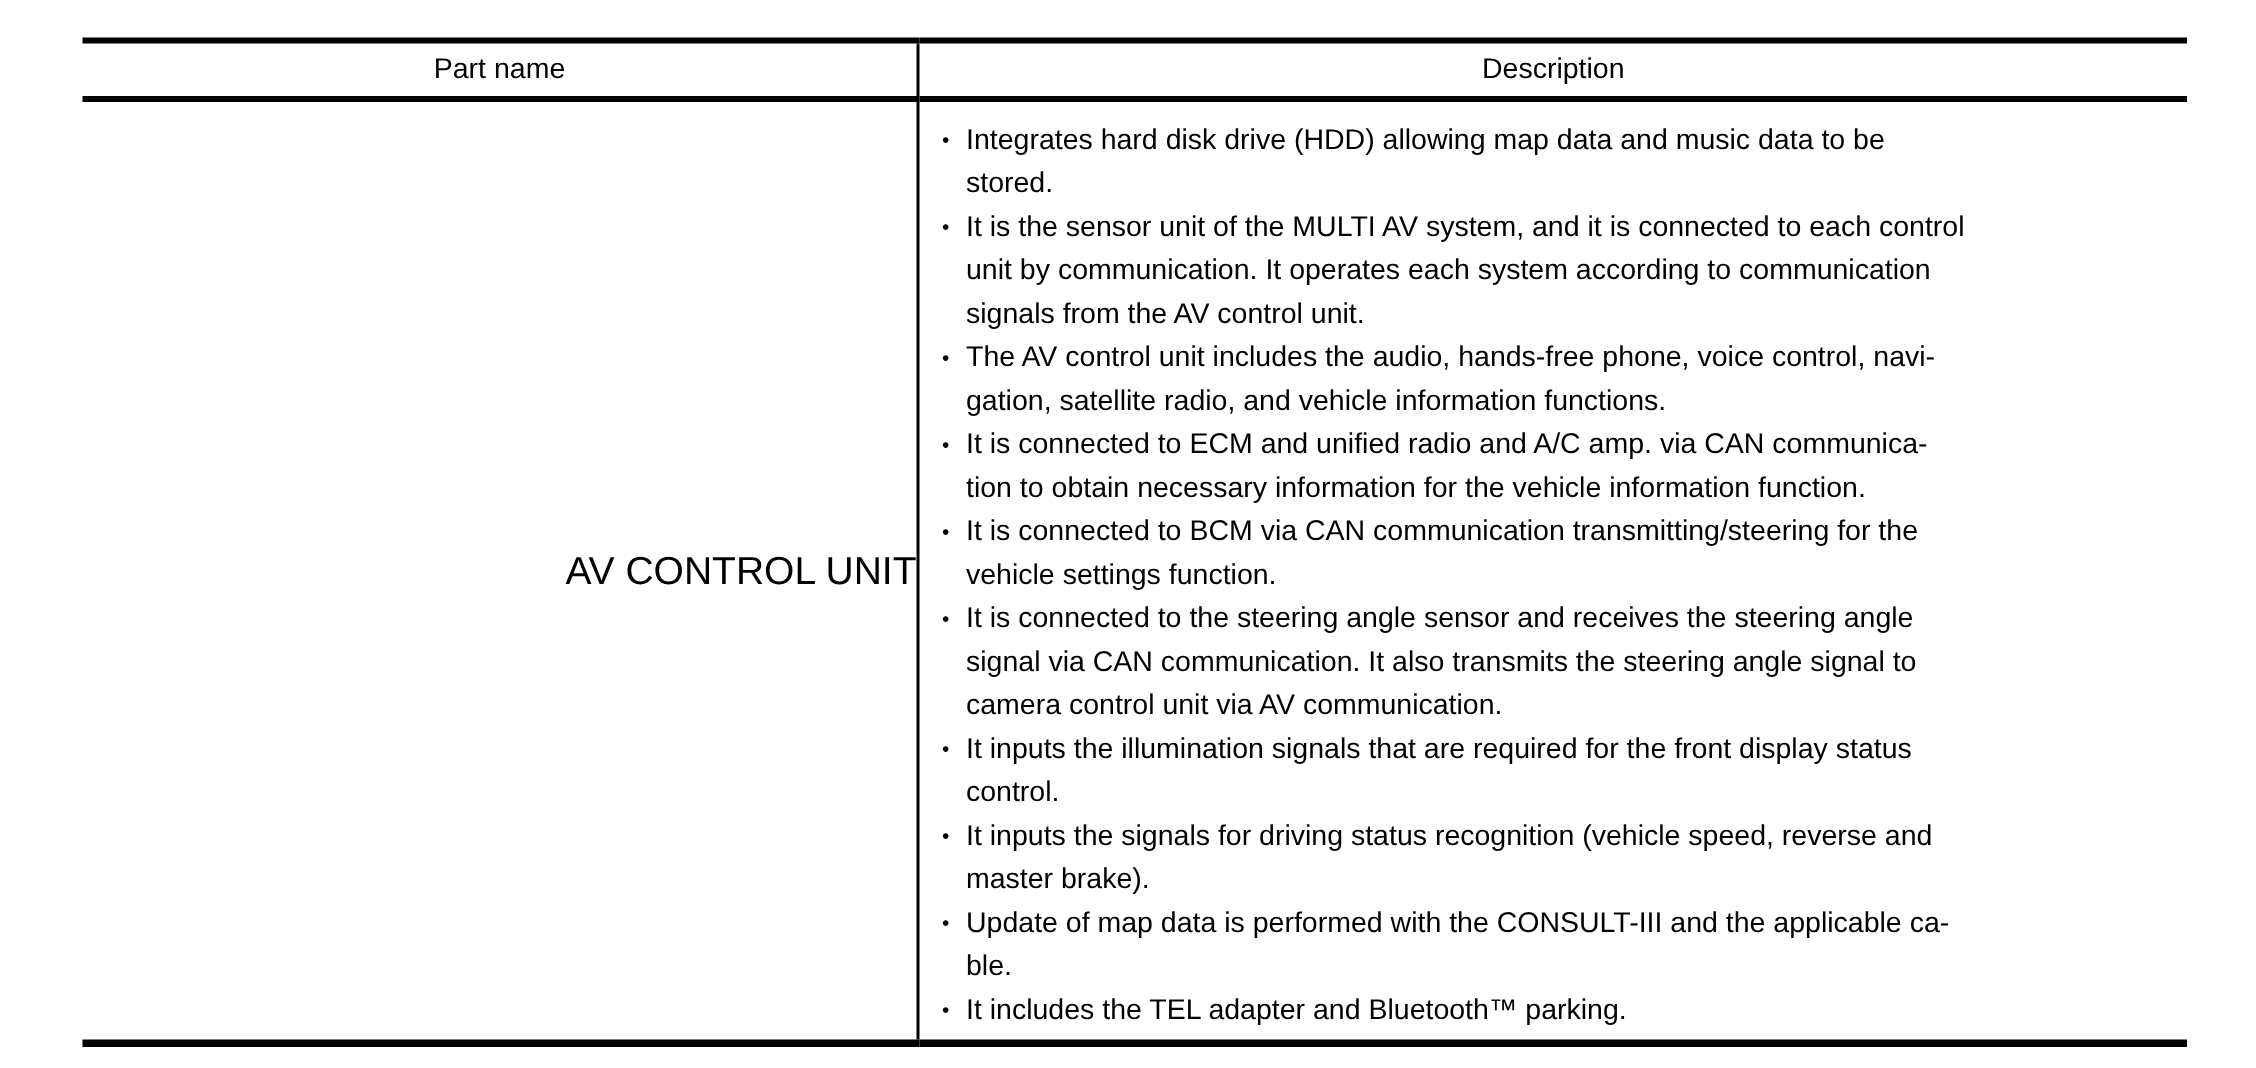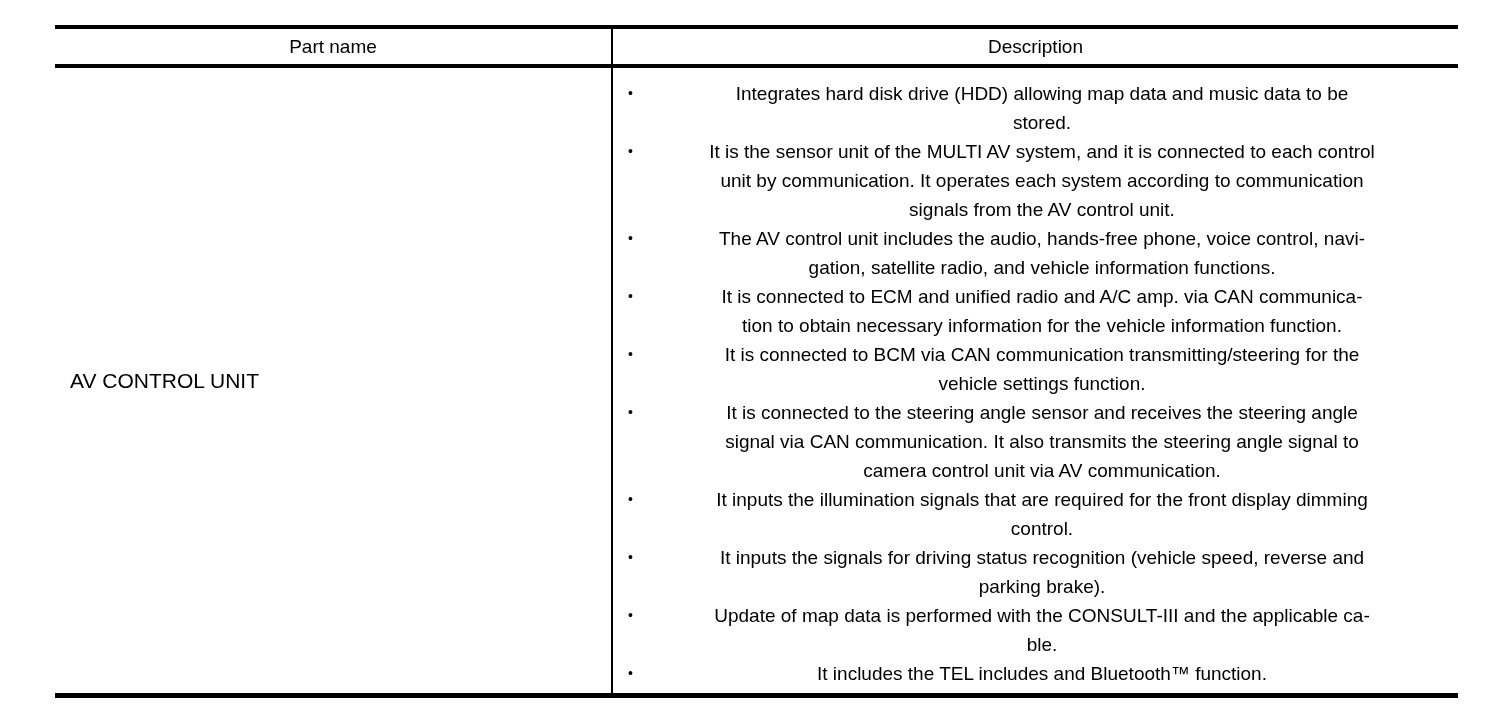"Integrates hard disk drive (HDD)" tbody td { text-align: center -> none }
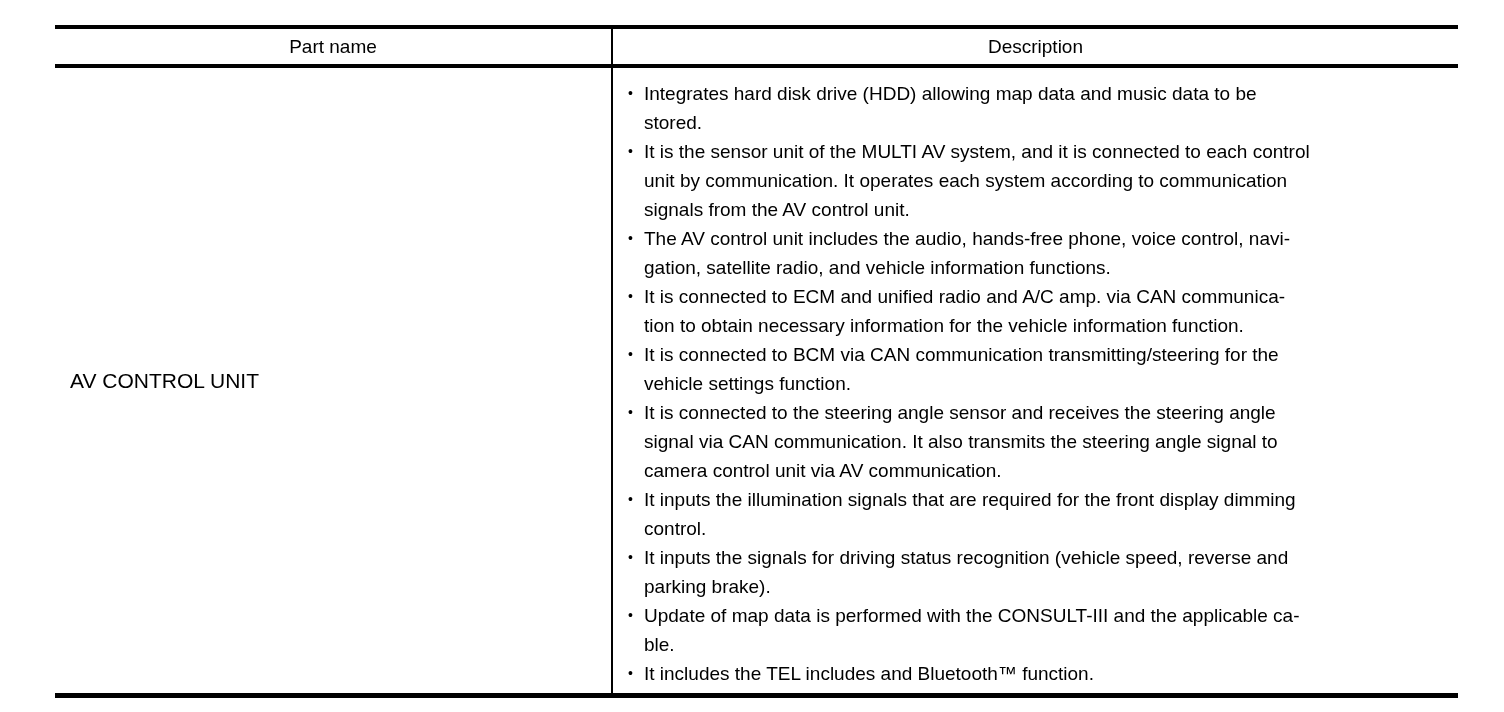"AV CONTROL UNIT" td.part-cell { font-size: 21px -> 26px; text-align: left -> right }
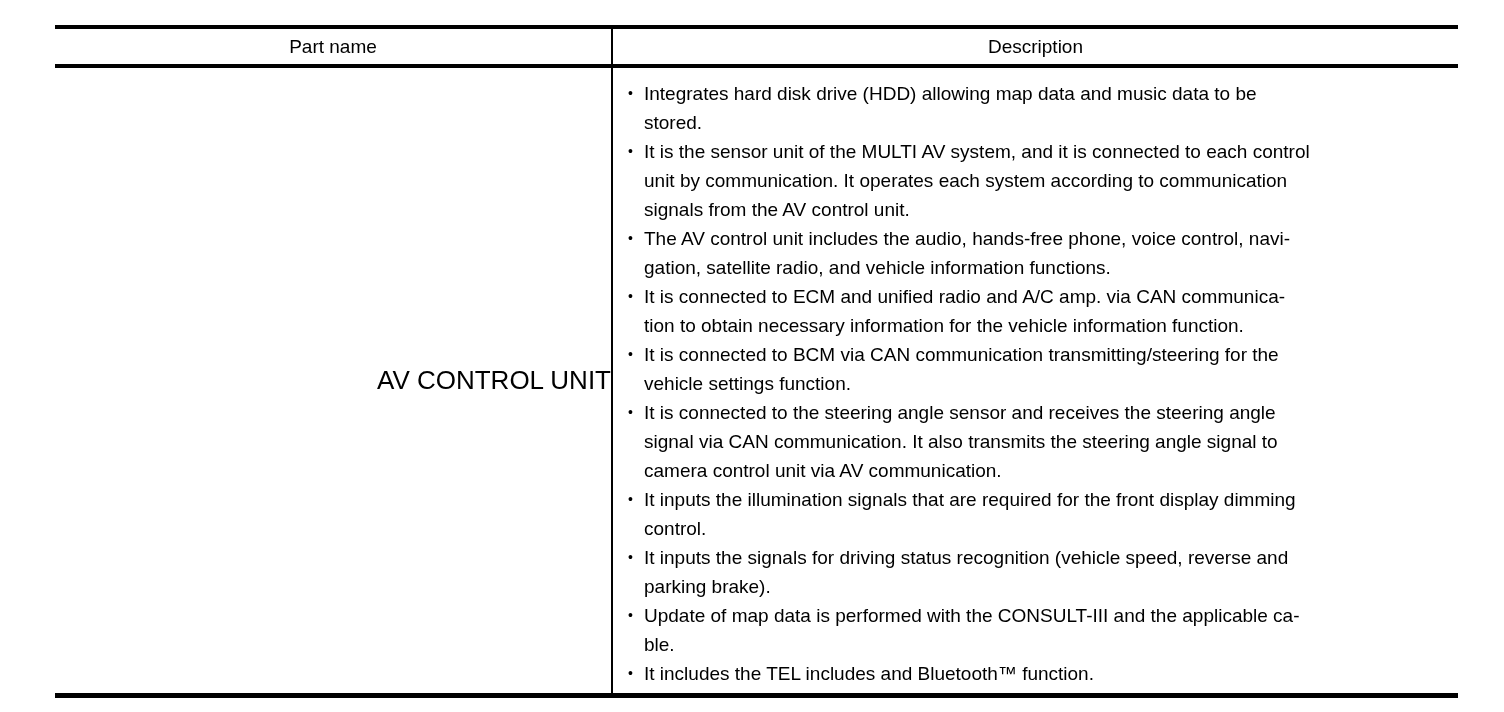"It inputs the illumination signals" li { text: dimming -> status }
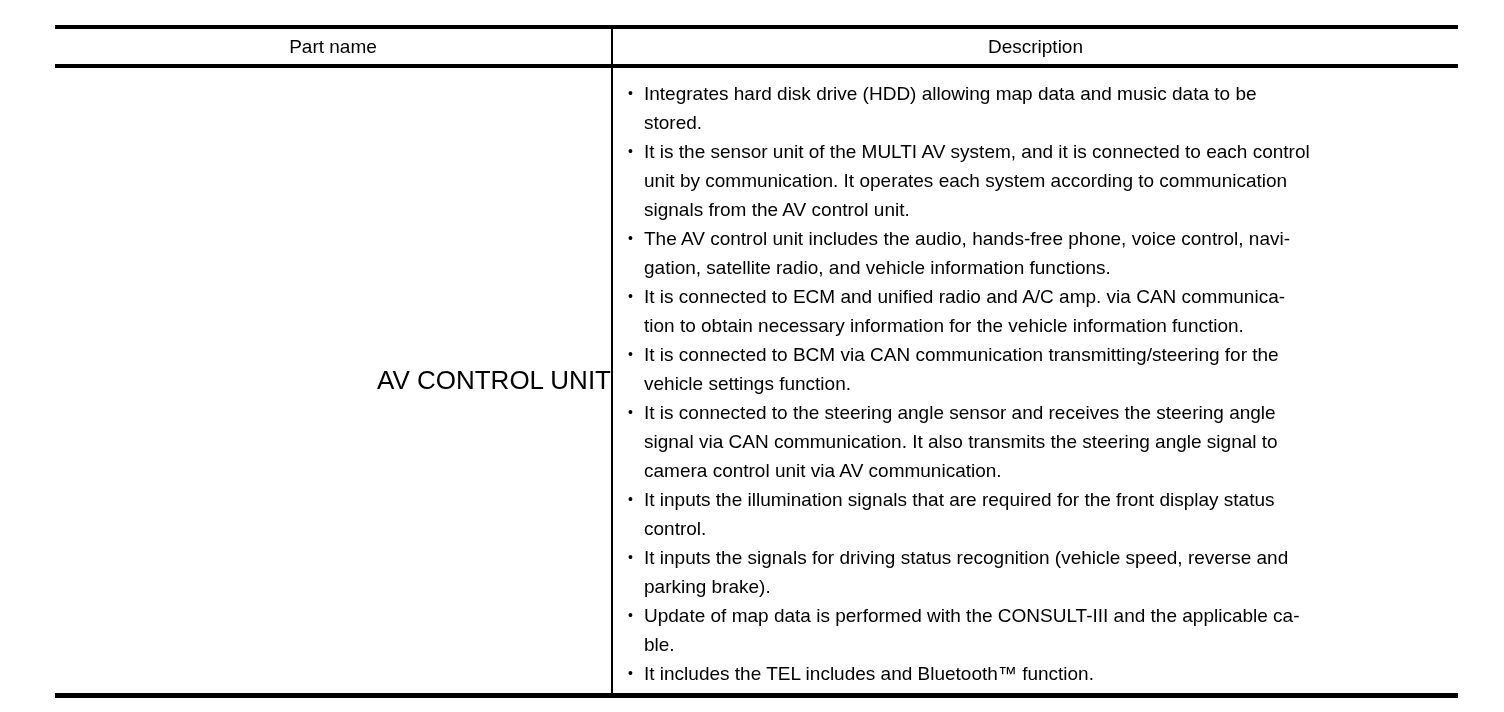"It inputs the signals for" li { text: parking -> master }
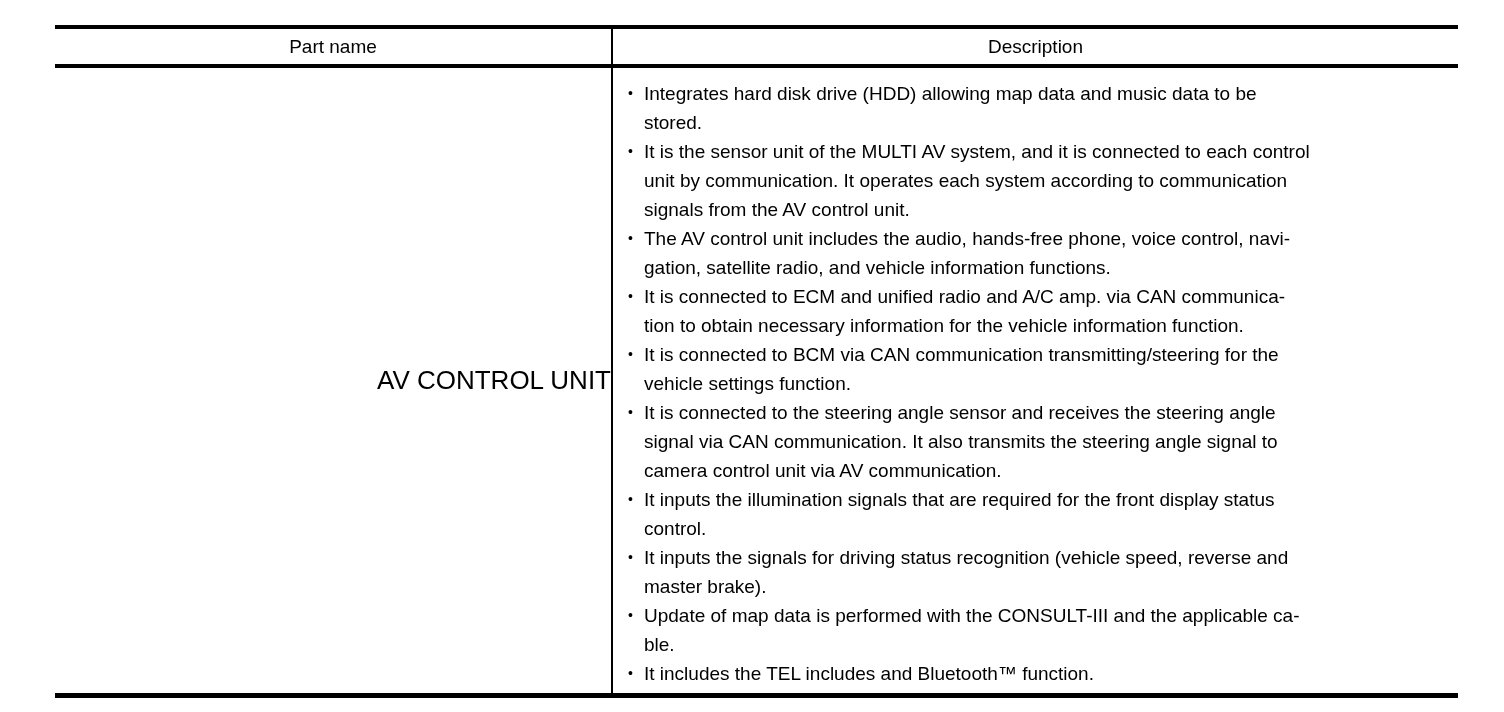"It includes the TEL includes" li { text: includes and Bluetooth™ function -> adapter and Bluetooth™ parking }
